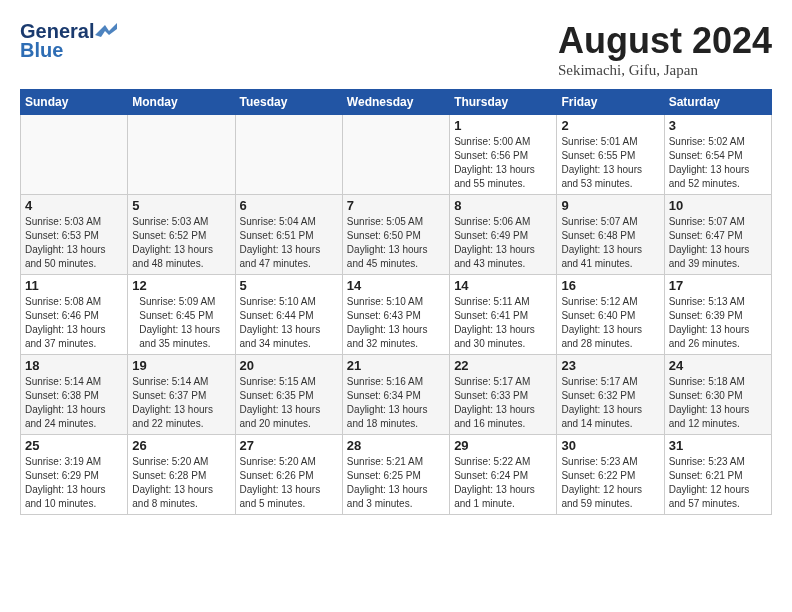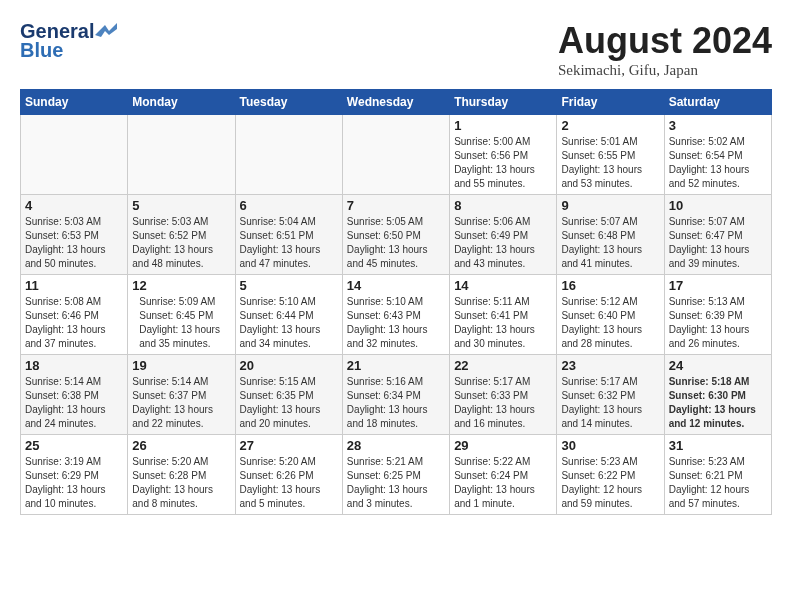"Sunrise: 5:18 AM" div.cell-text { font-weight: bold -> none }
